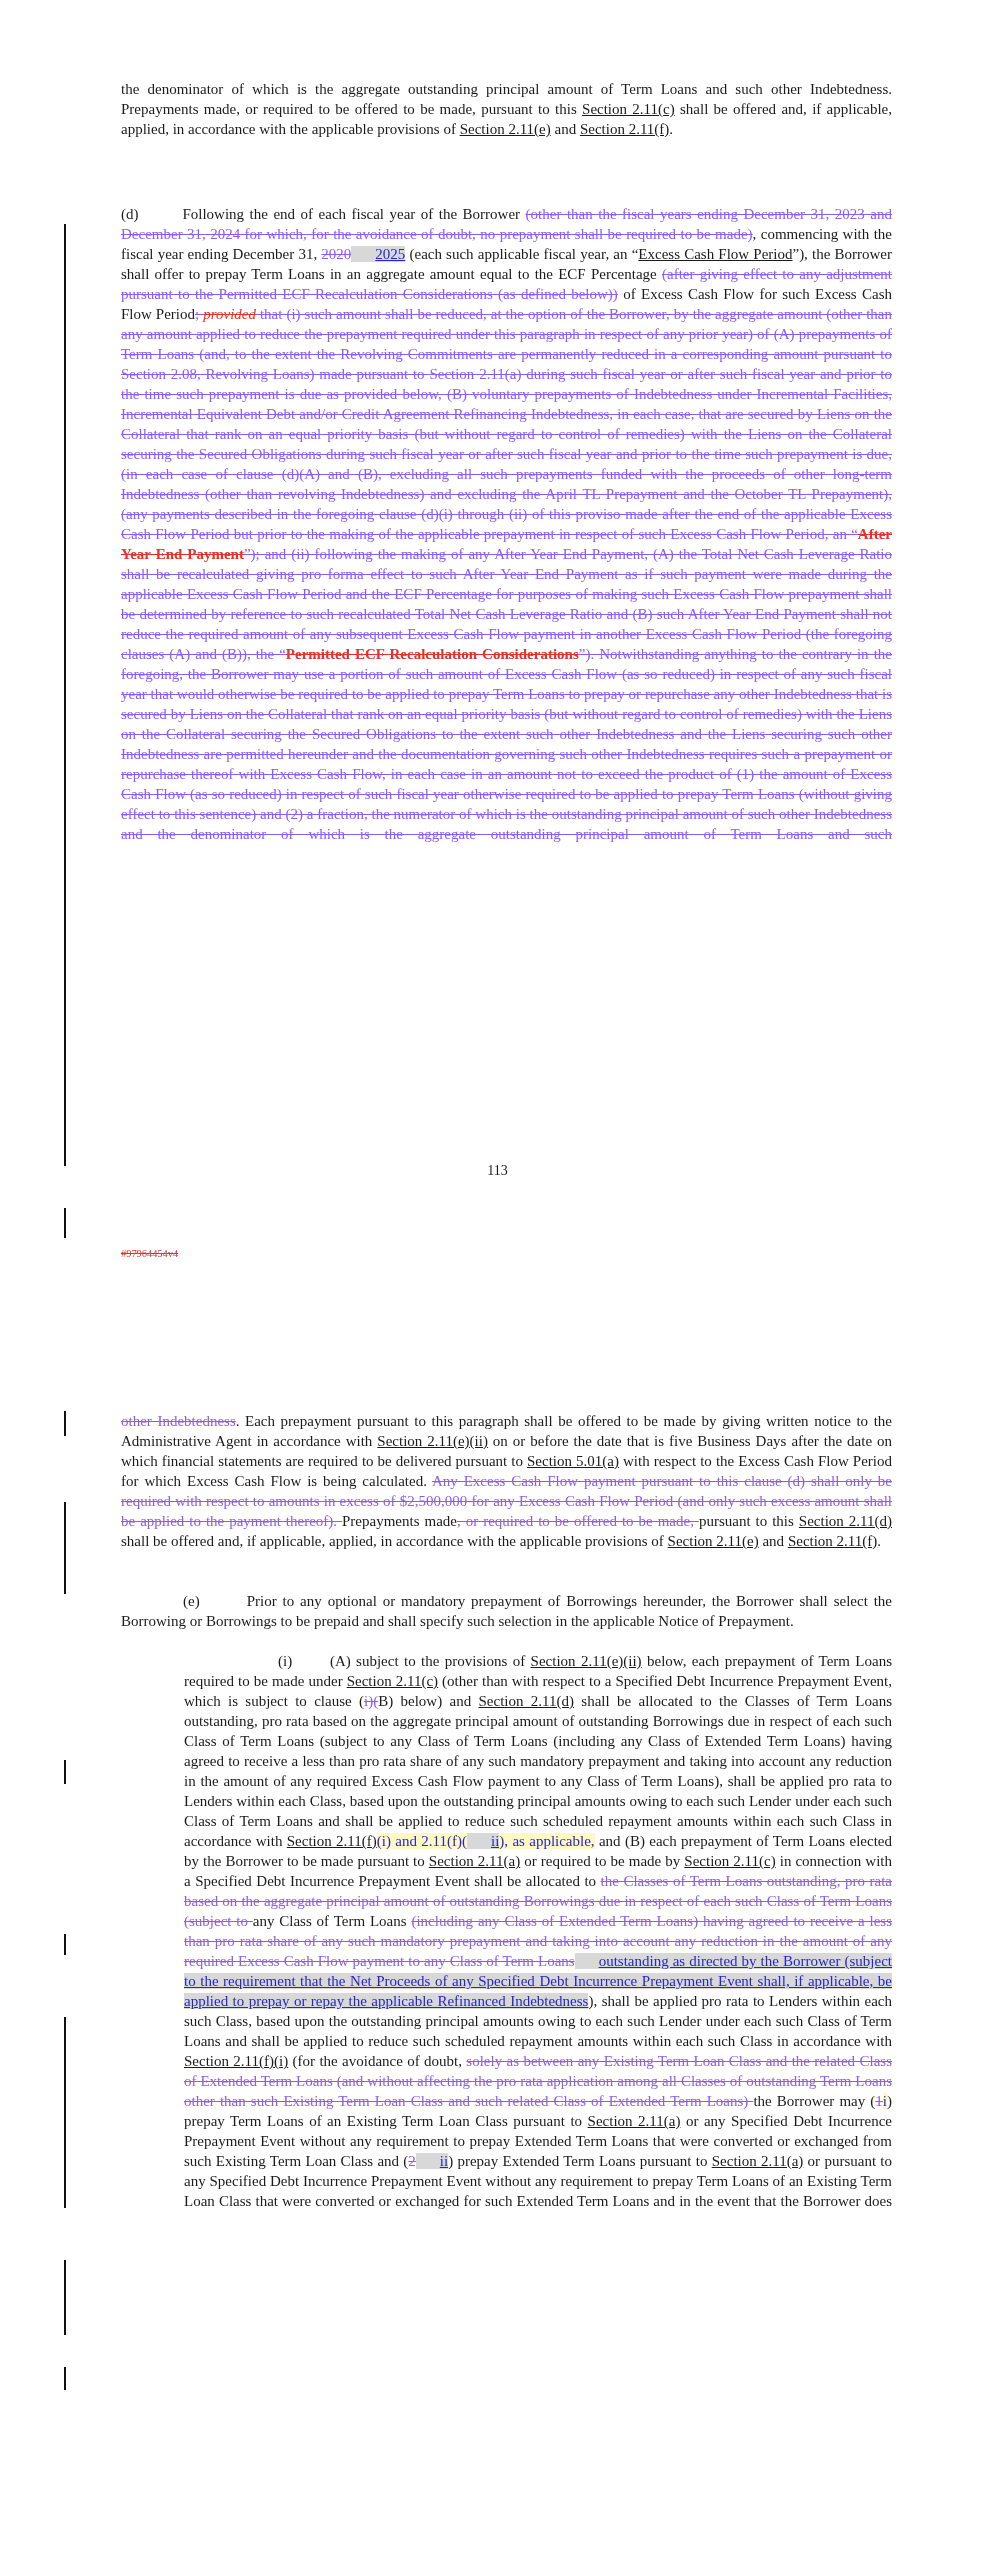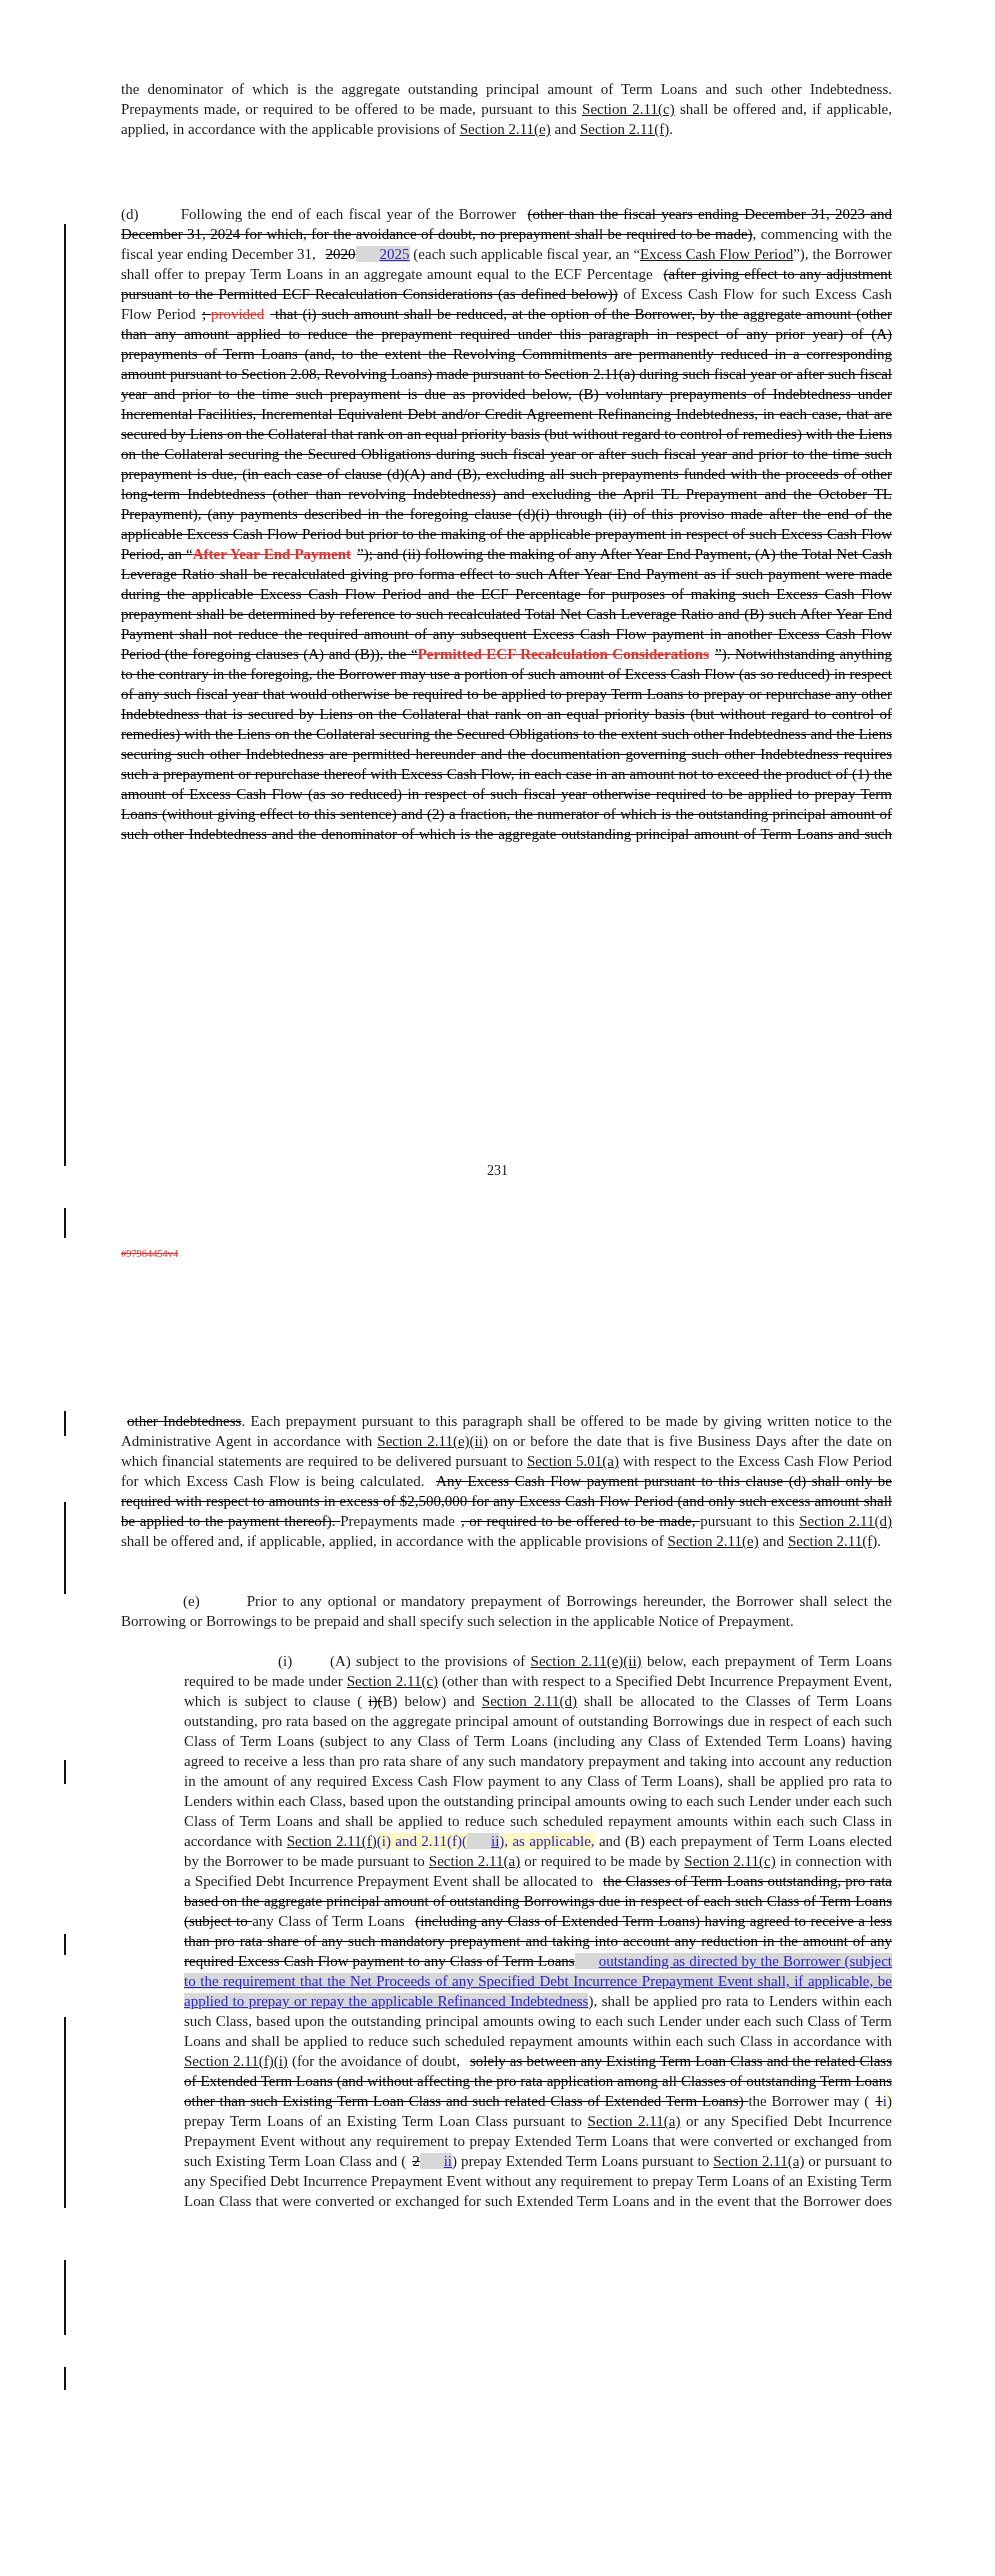"(other than the fiscal years" .rn-r { color: #000000 -> #8b5cf6; margin-left: 6px -> none }
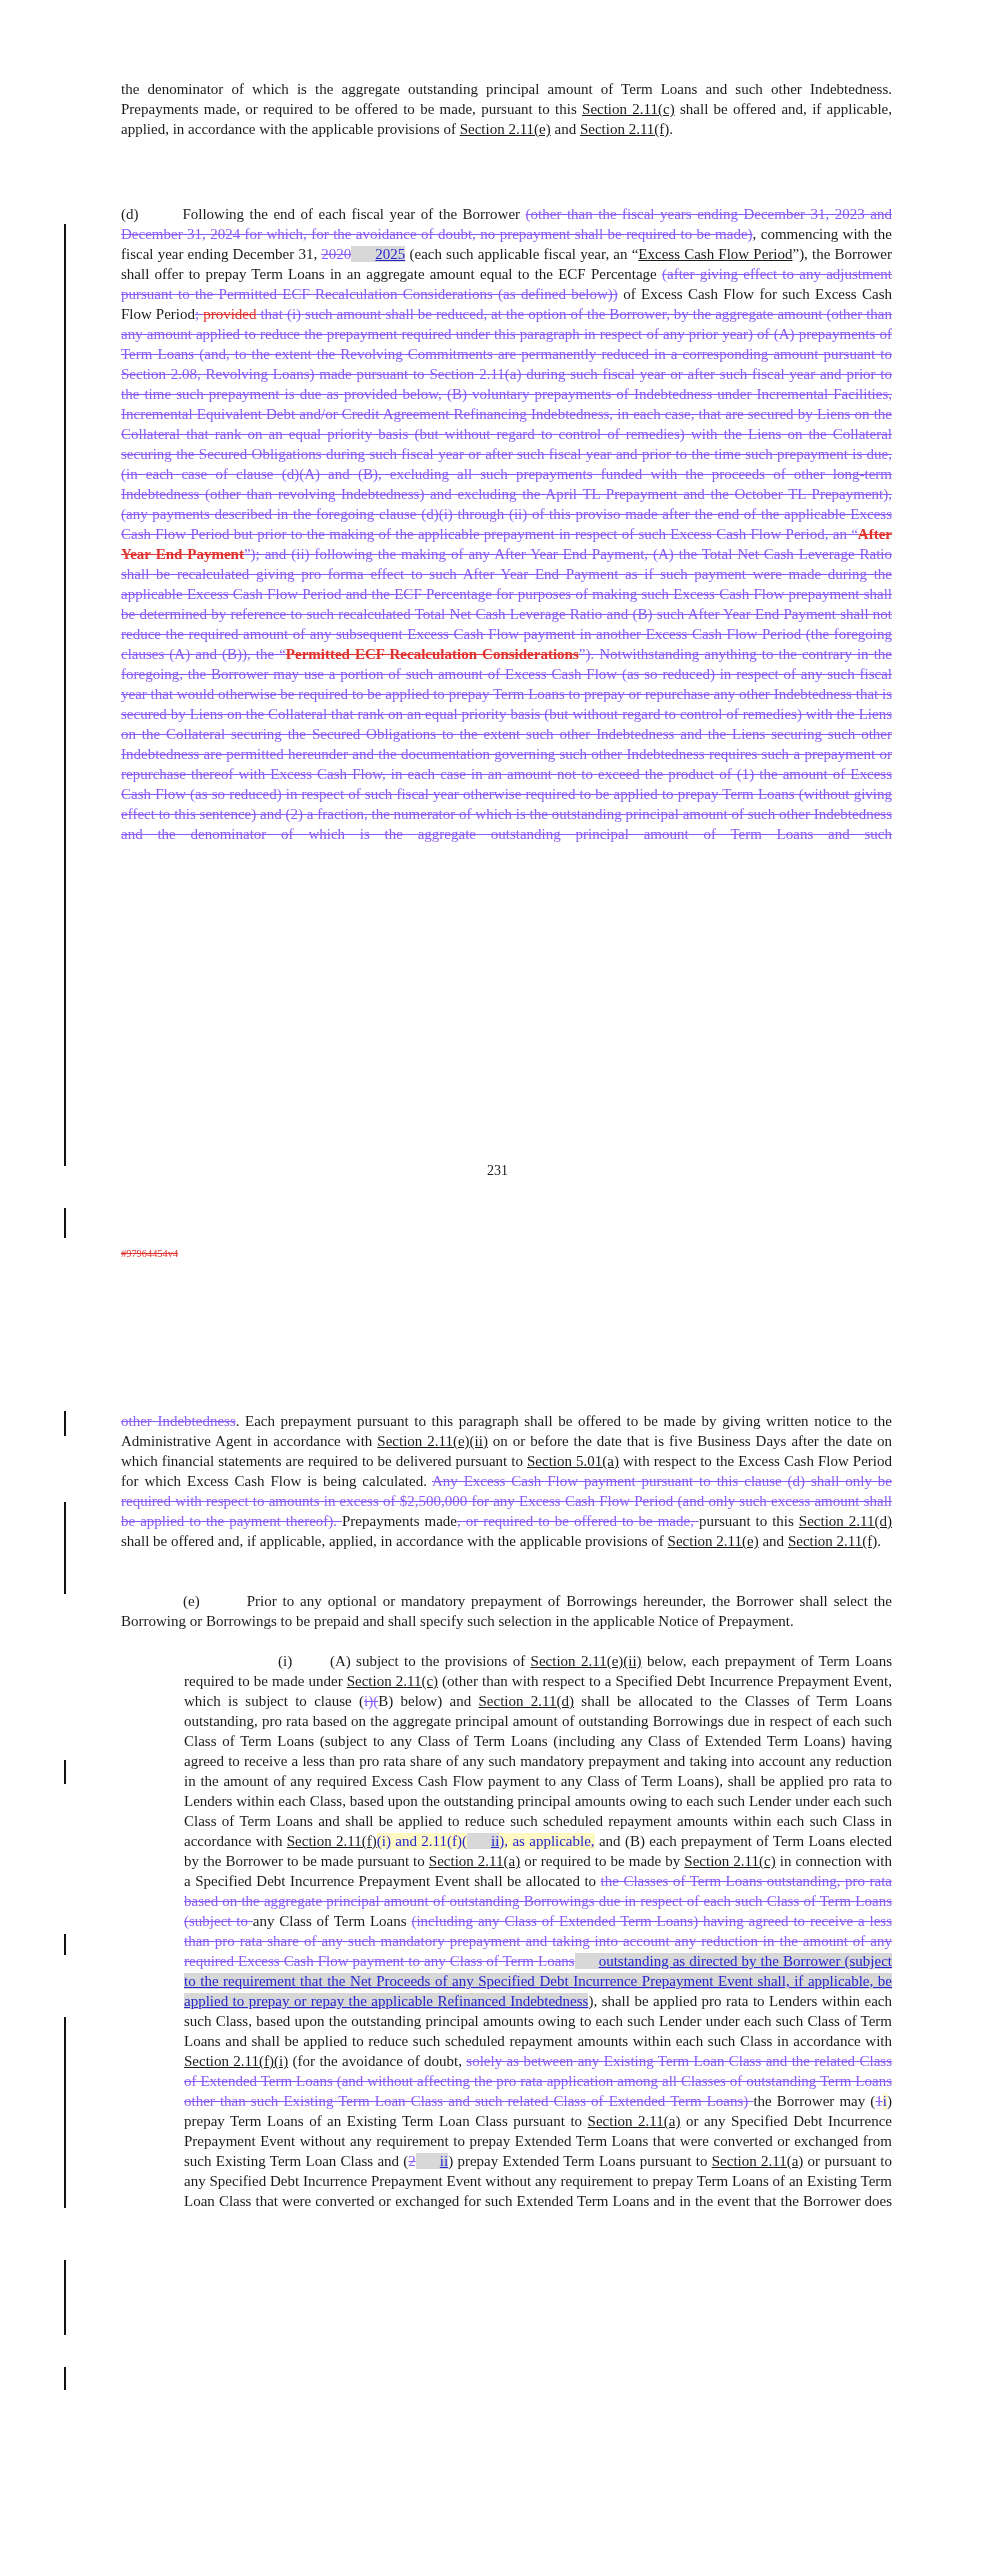"provided" .rn-ri { font-style: none -> italic }
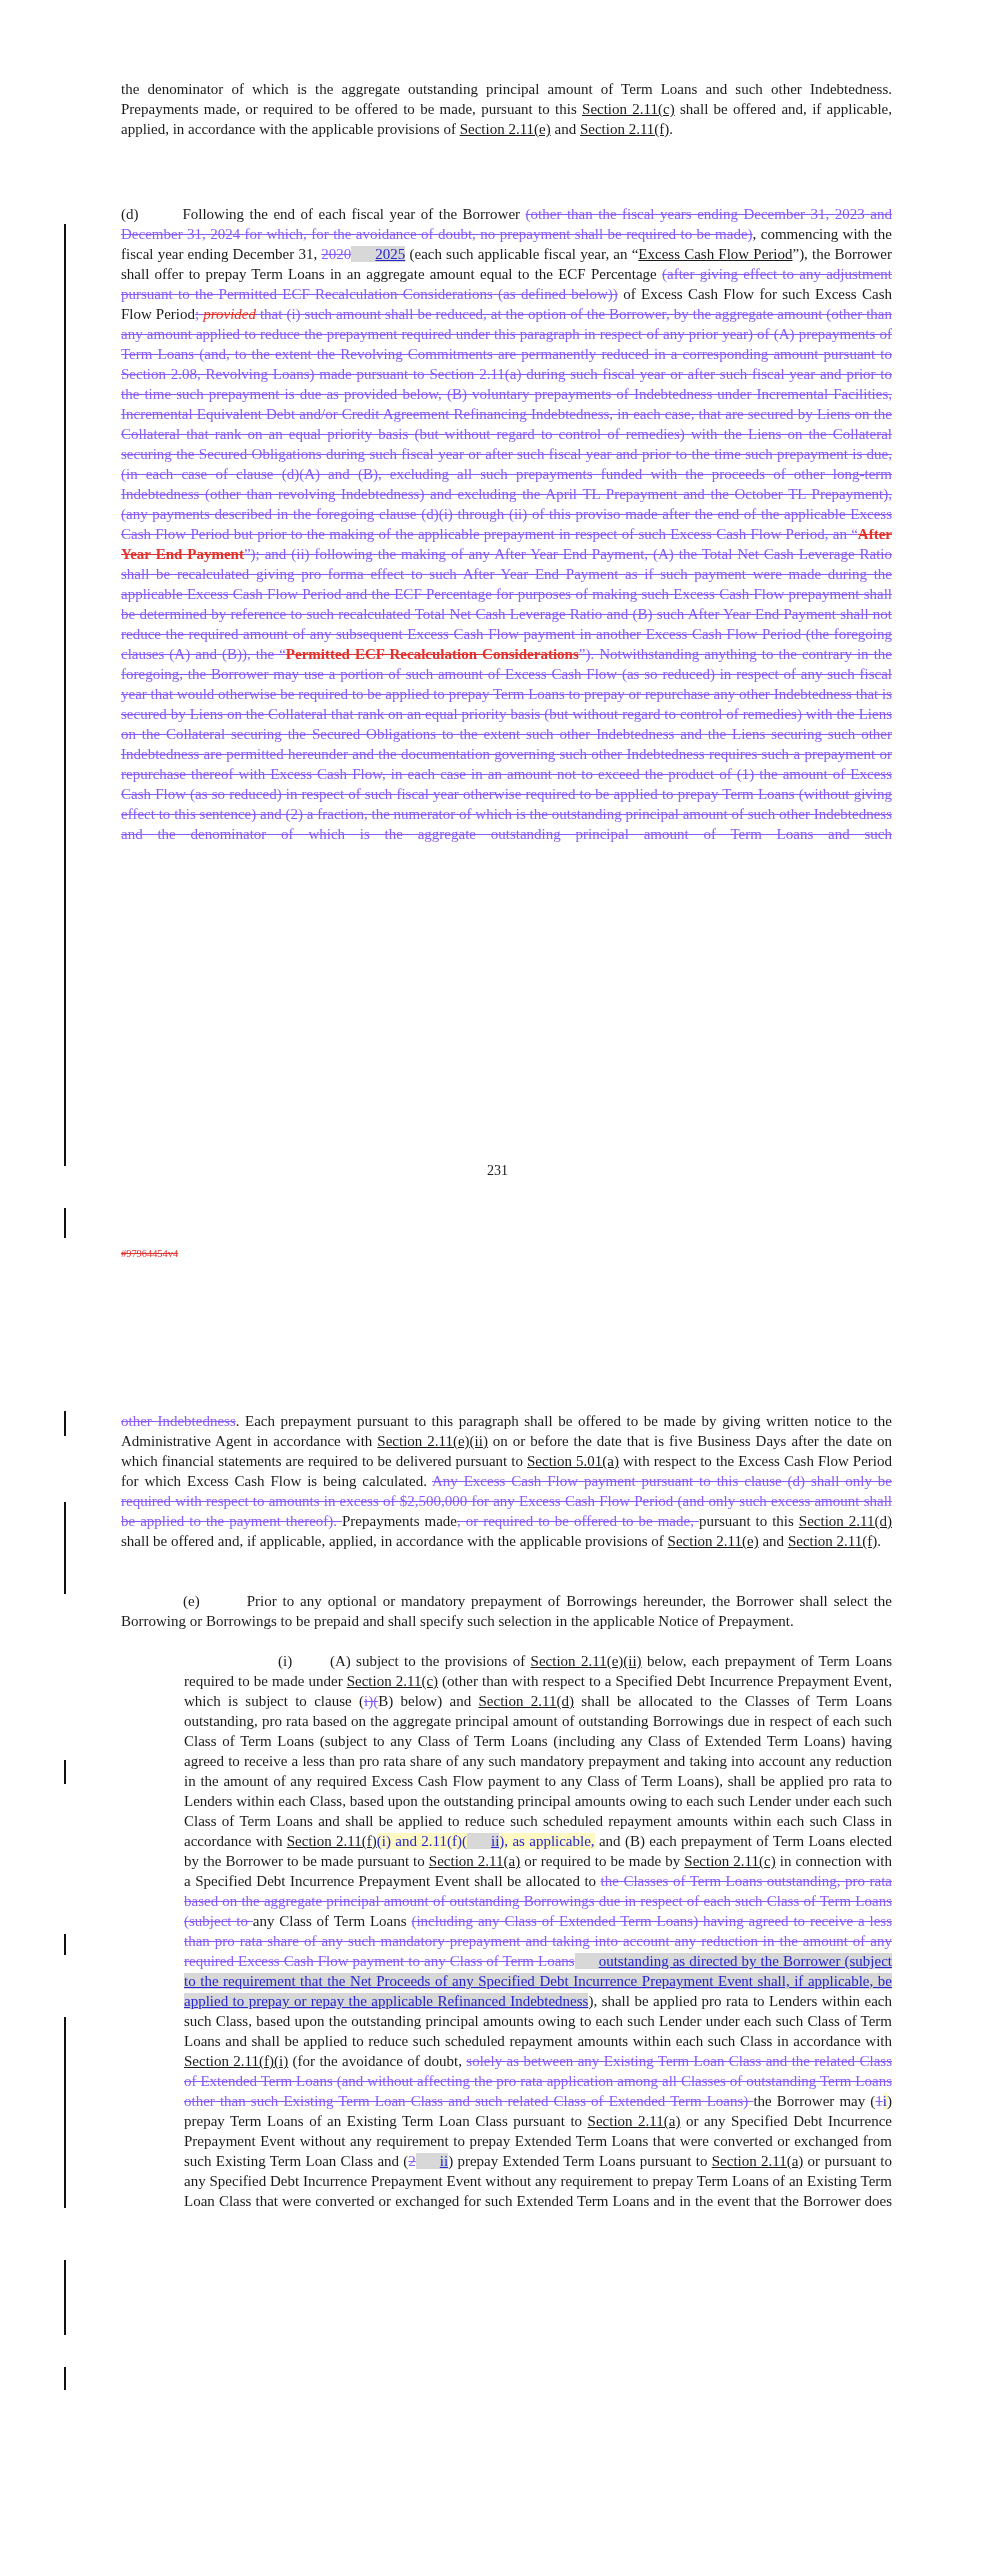"231" div.page-number { text: 231 -> 113 }
